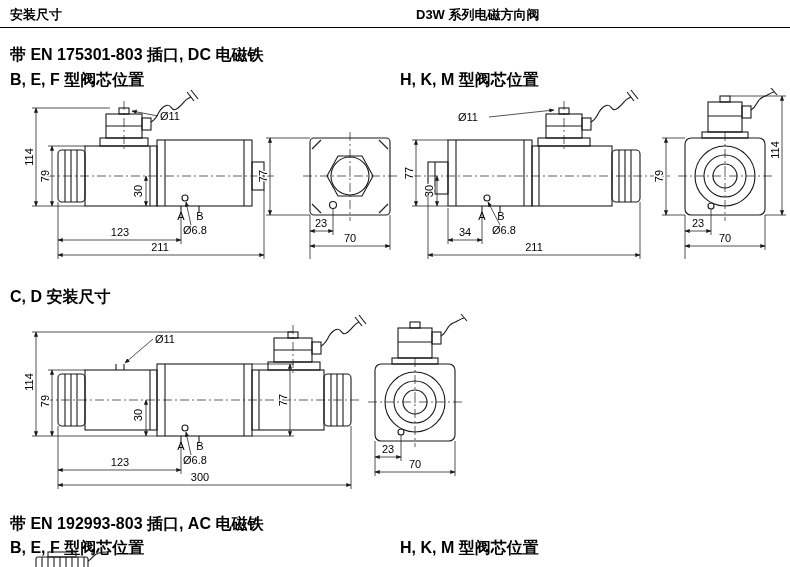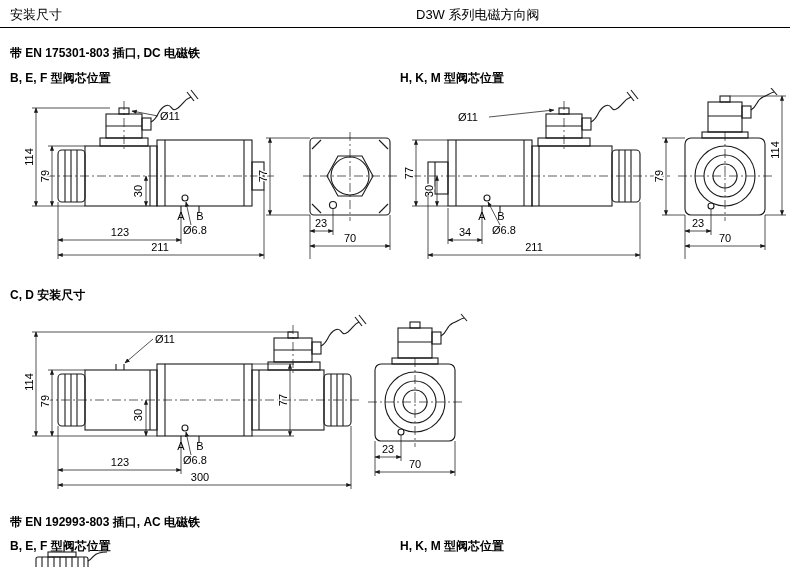"安装尺寸" .hdr { font-weight: normal -> bold }
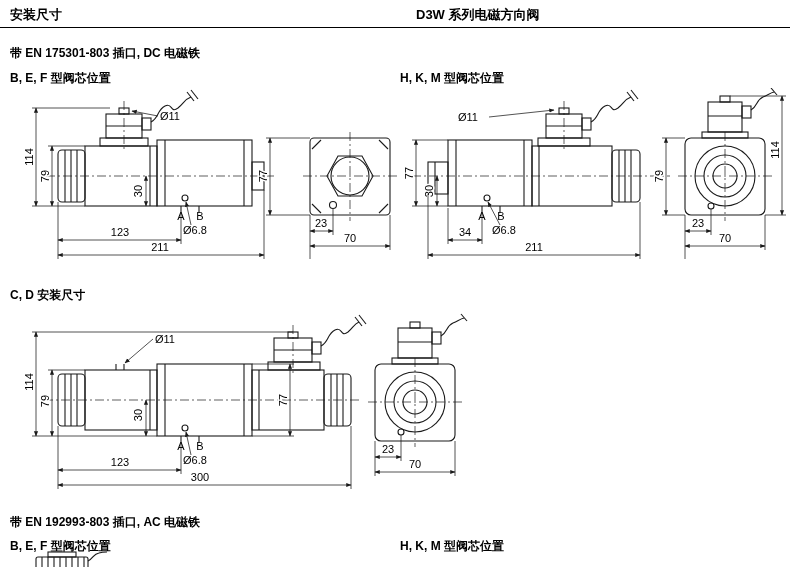"带 EN 175301-803 插口, DC" .sec { font-size: 12px -> 16px }
